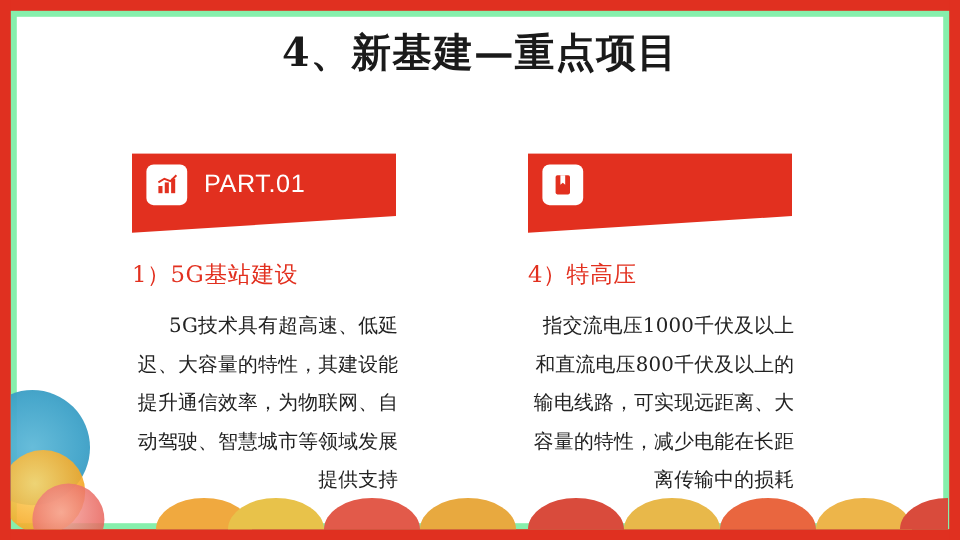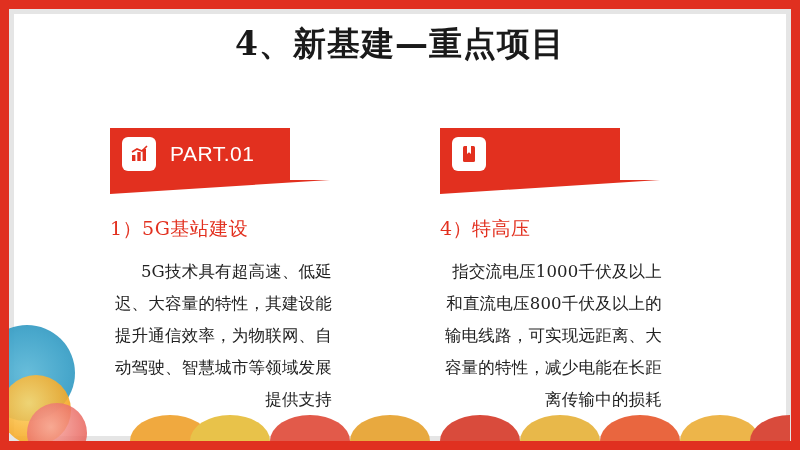"4、新基建—重点项目" .slide { background: #e5e5e5 -> #86efac }
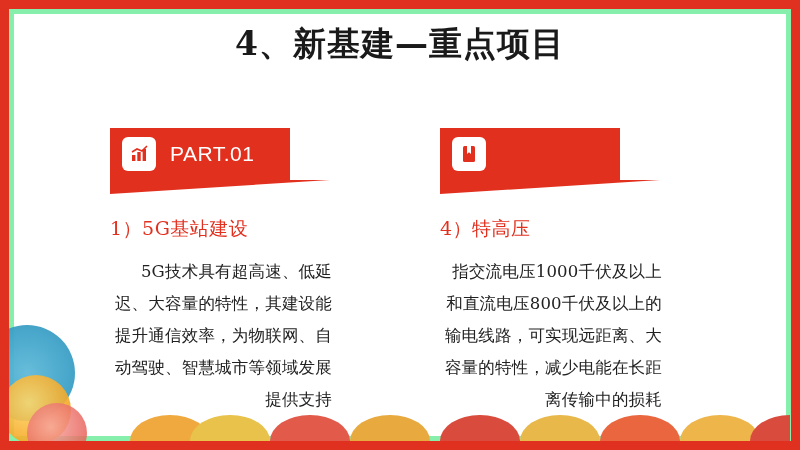"PART.01" .banner { width: 180px -> 220px }
